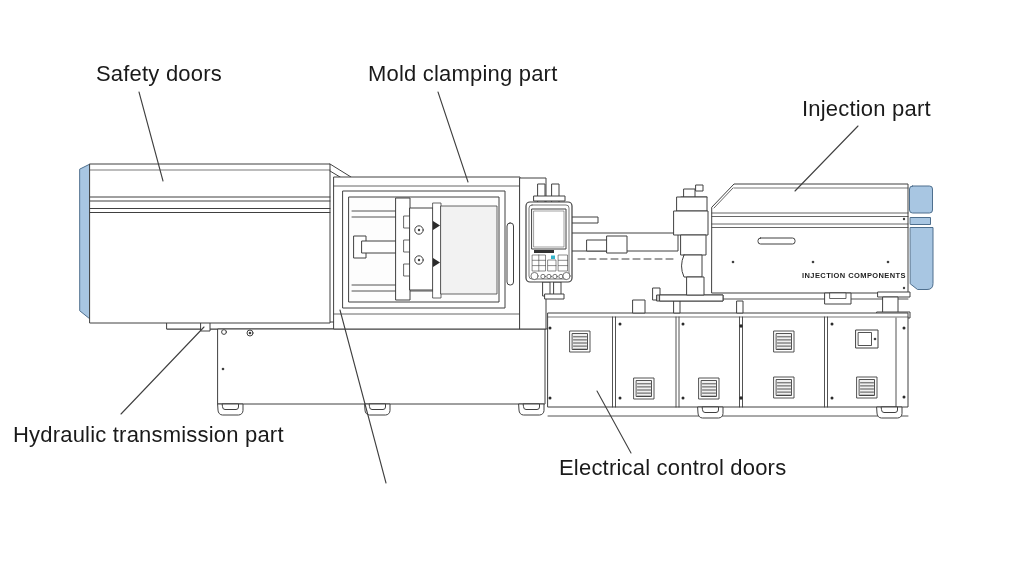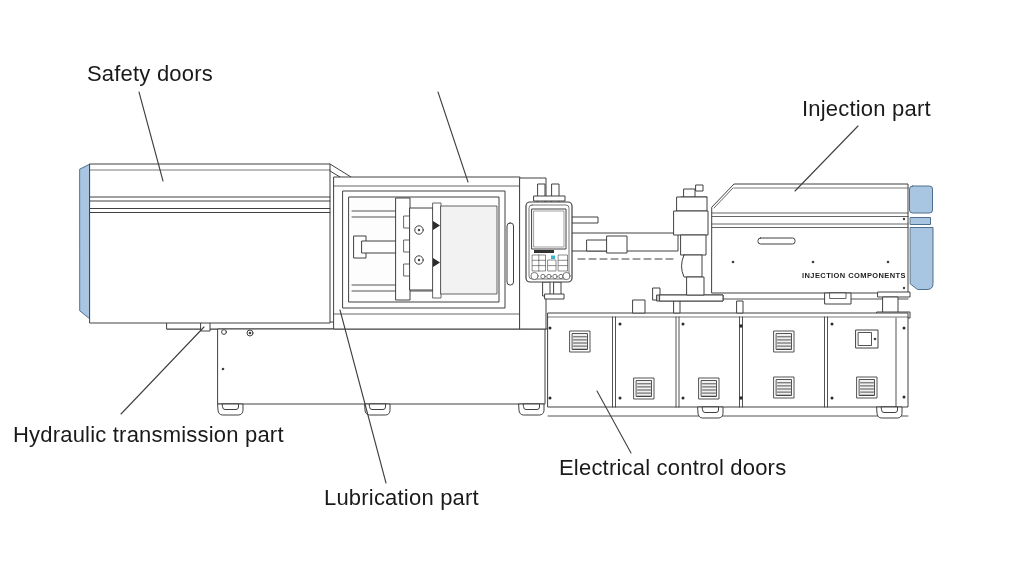"Safety doors" div.label { left: 87px -> 96px }
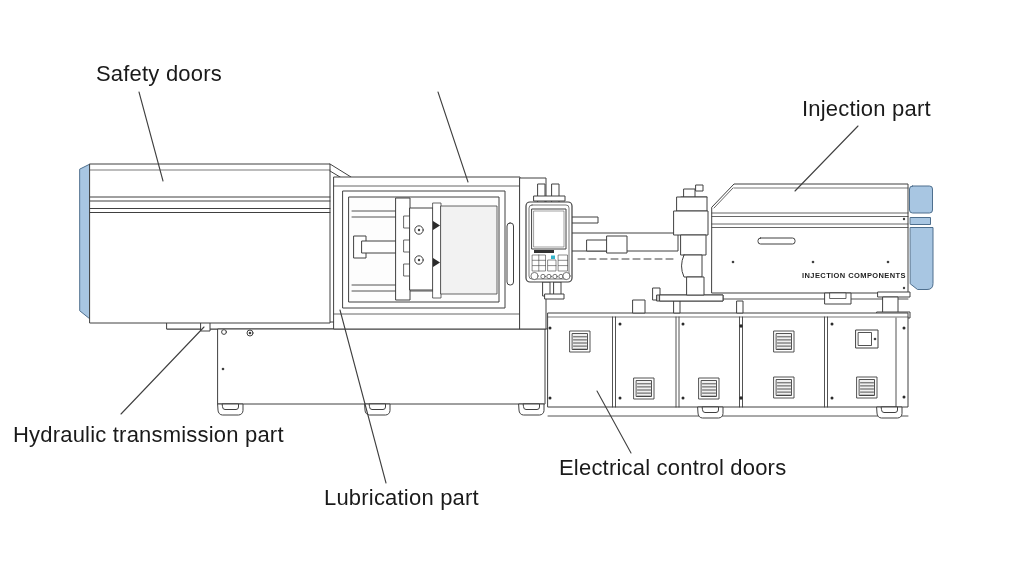"Mold clamping part" div.label { html: none -> <div>Mold clamping part</div> }
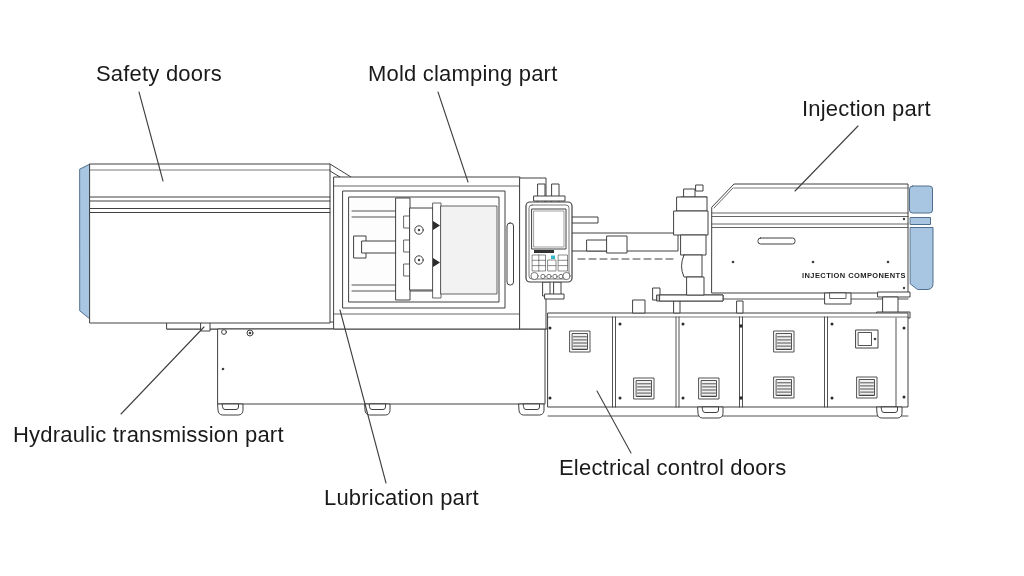"Lubrication part" div.label { html: <div>Lubrication part</div> -> none }
